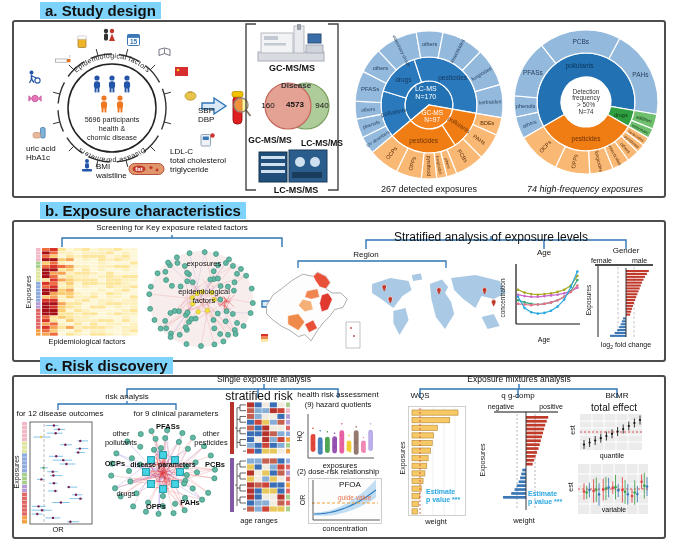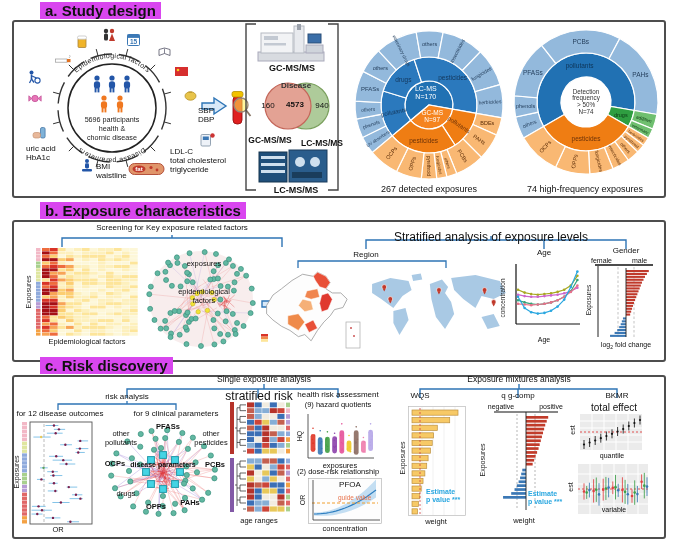"a. Study design" .ptitle { background: #d946ef -> #7dd3fc }
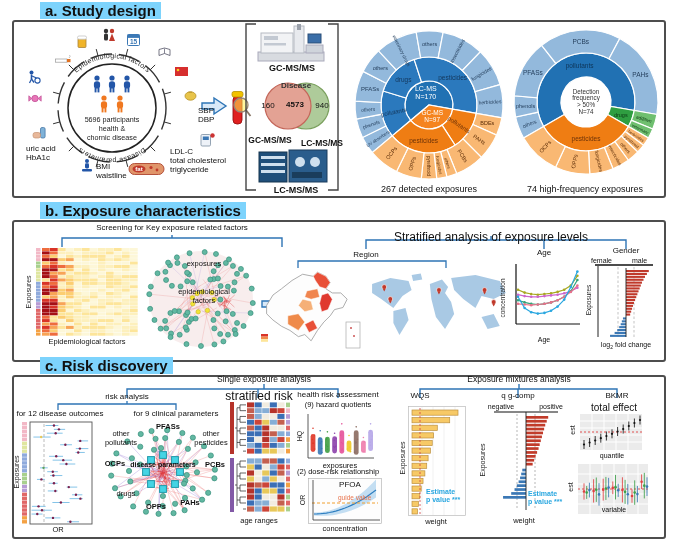"74 high-frequency exposures" span.lab { font-style: none -> italic }
